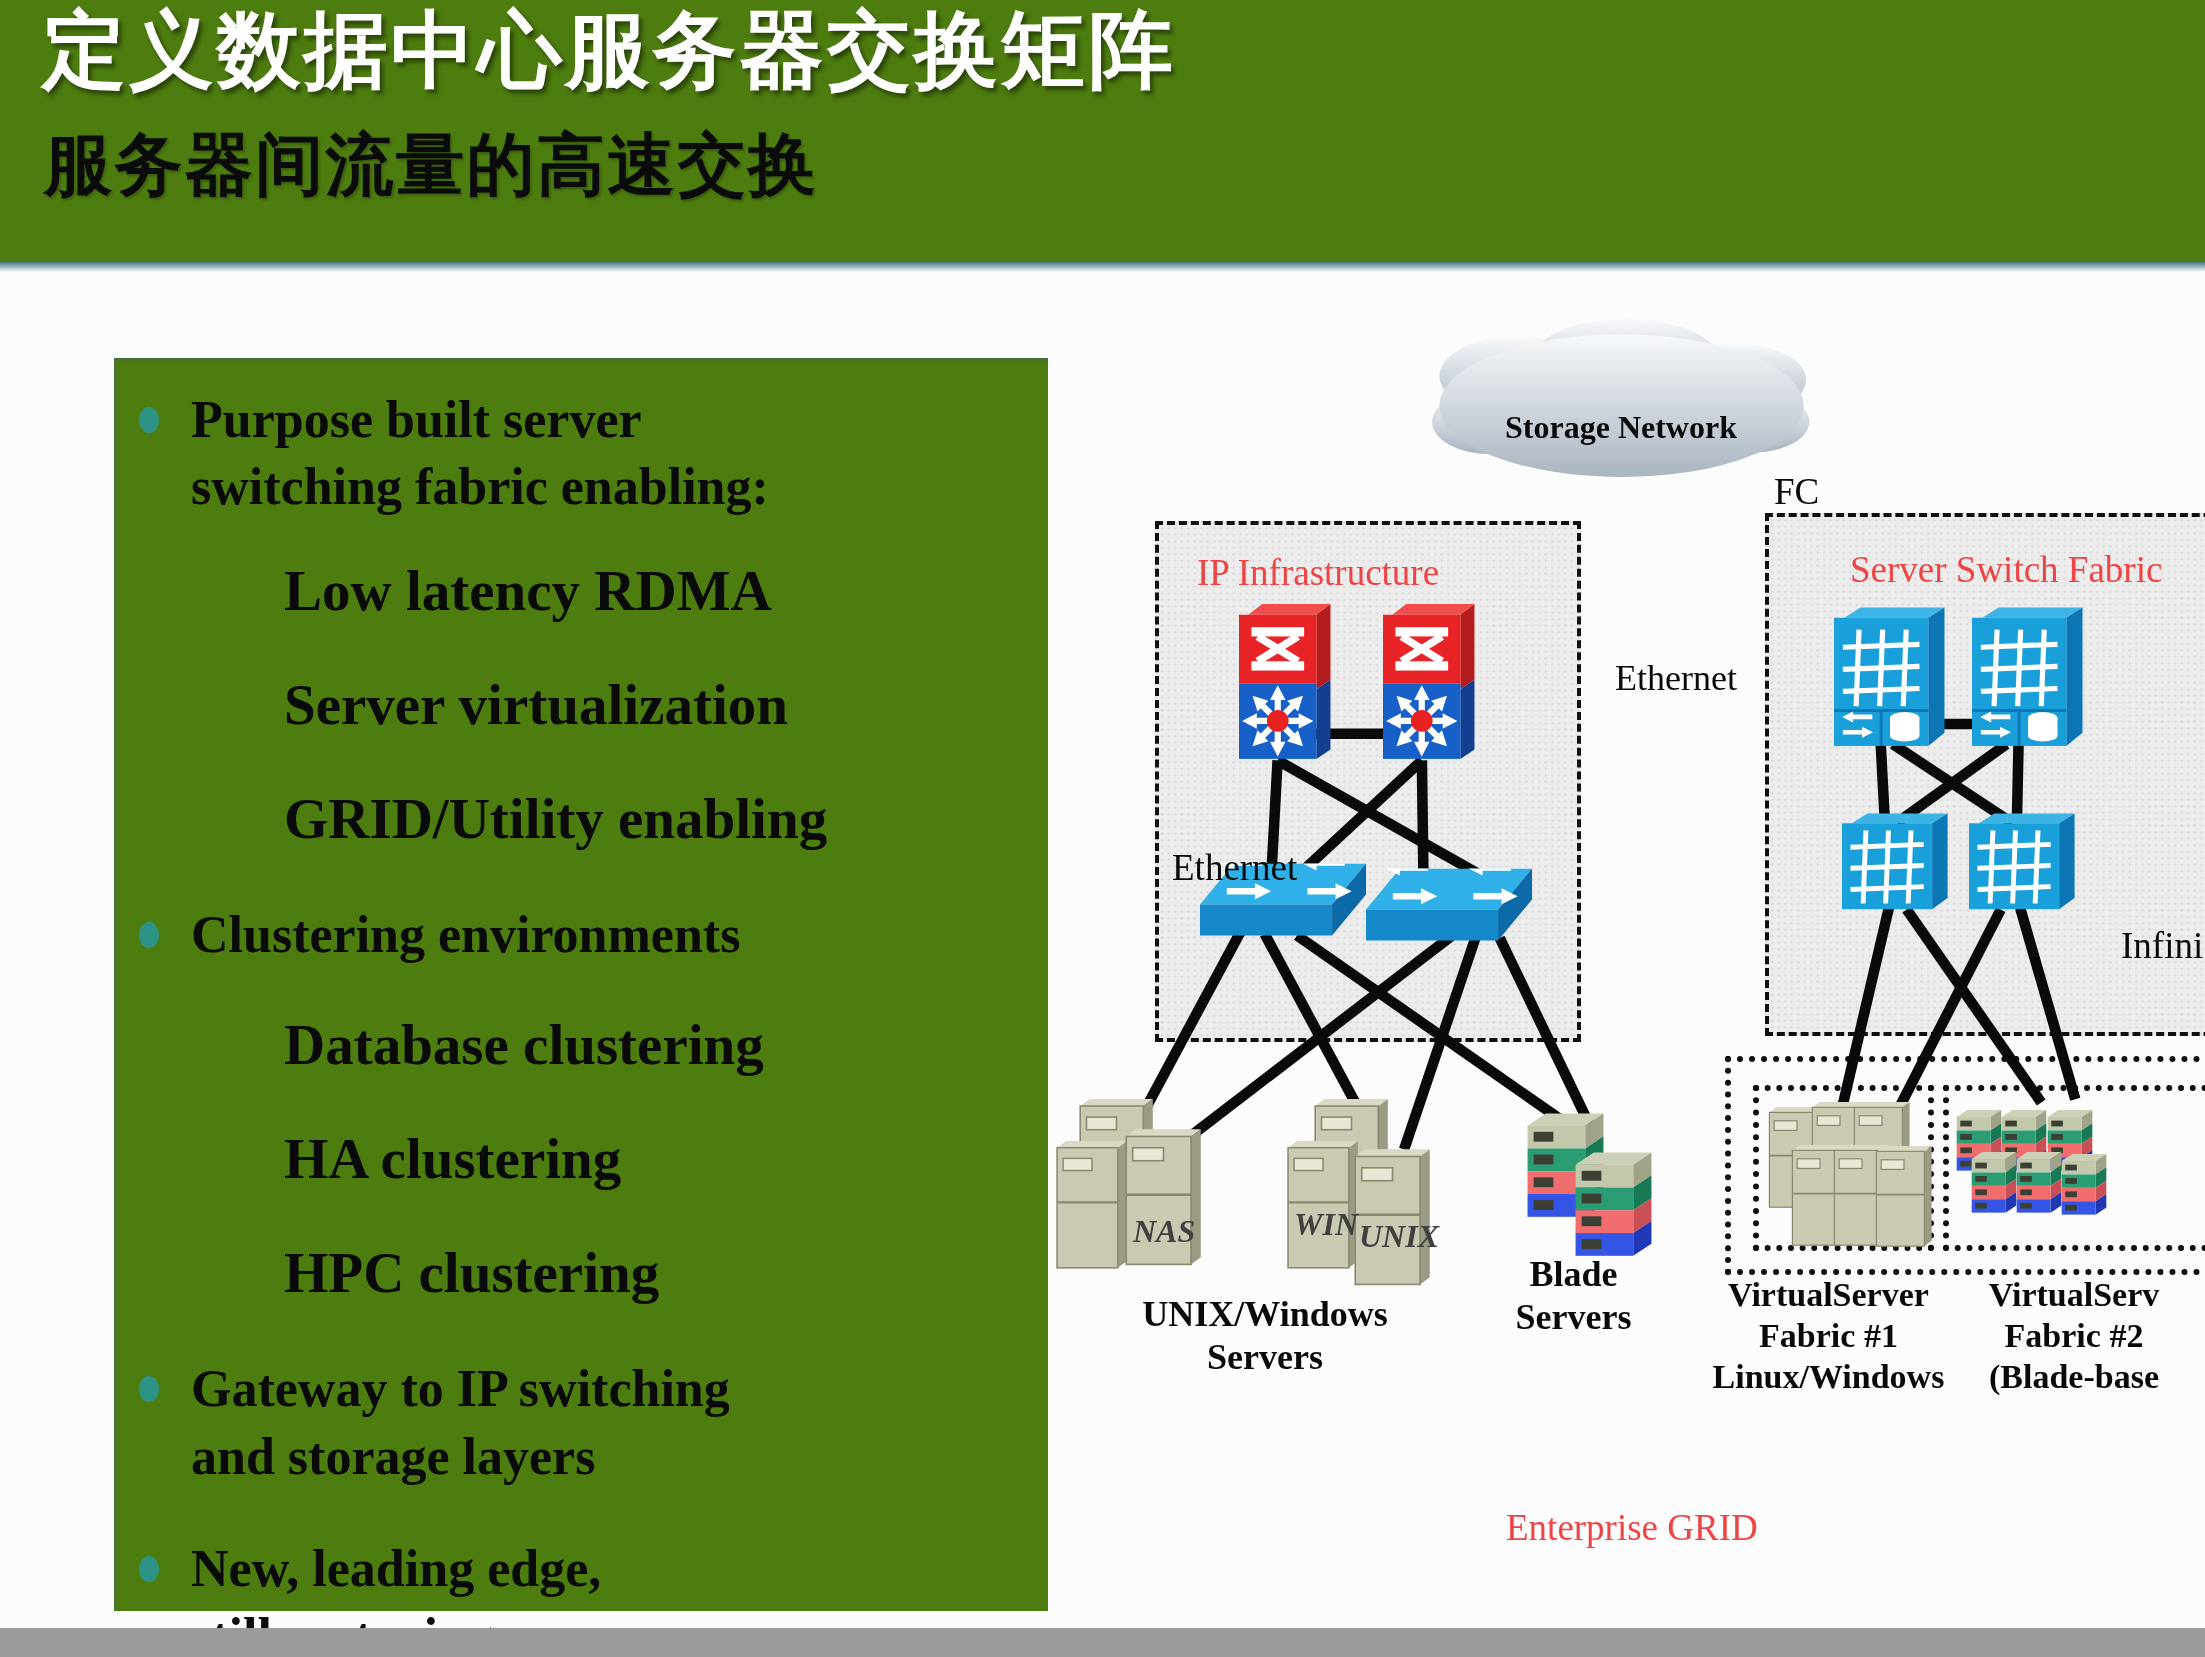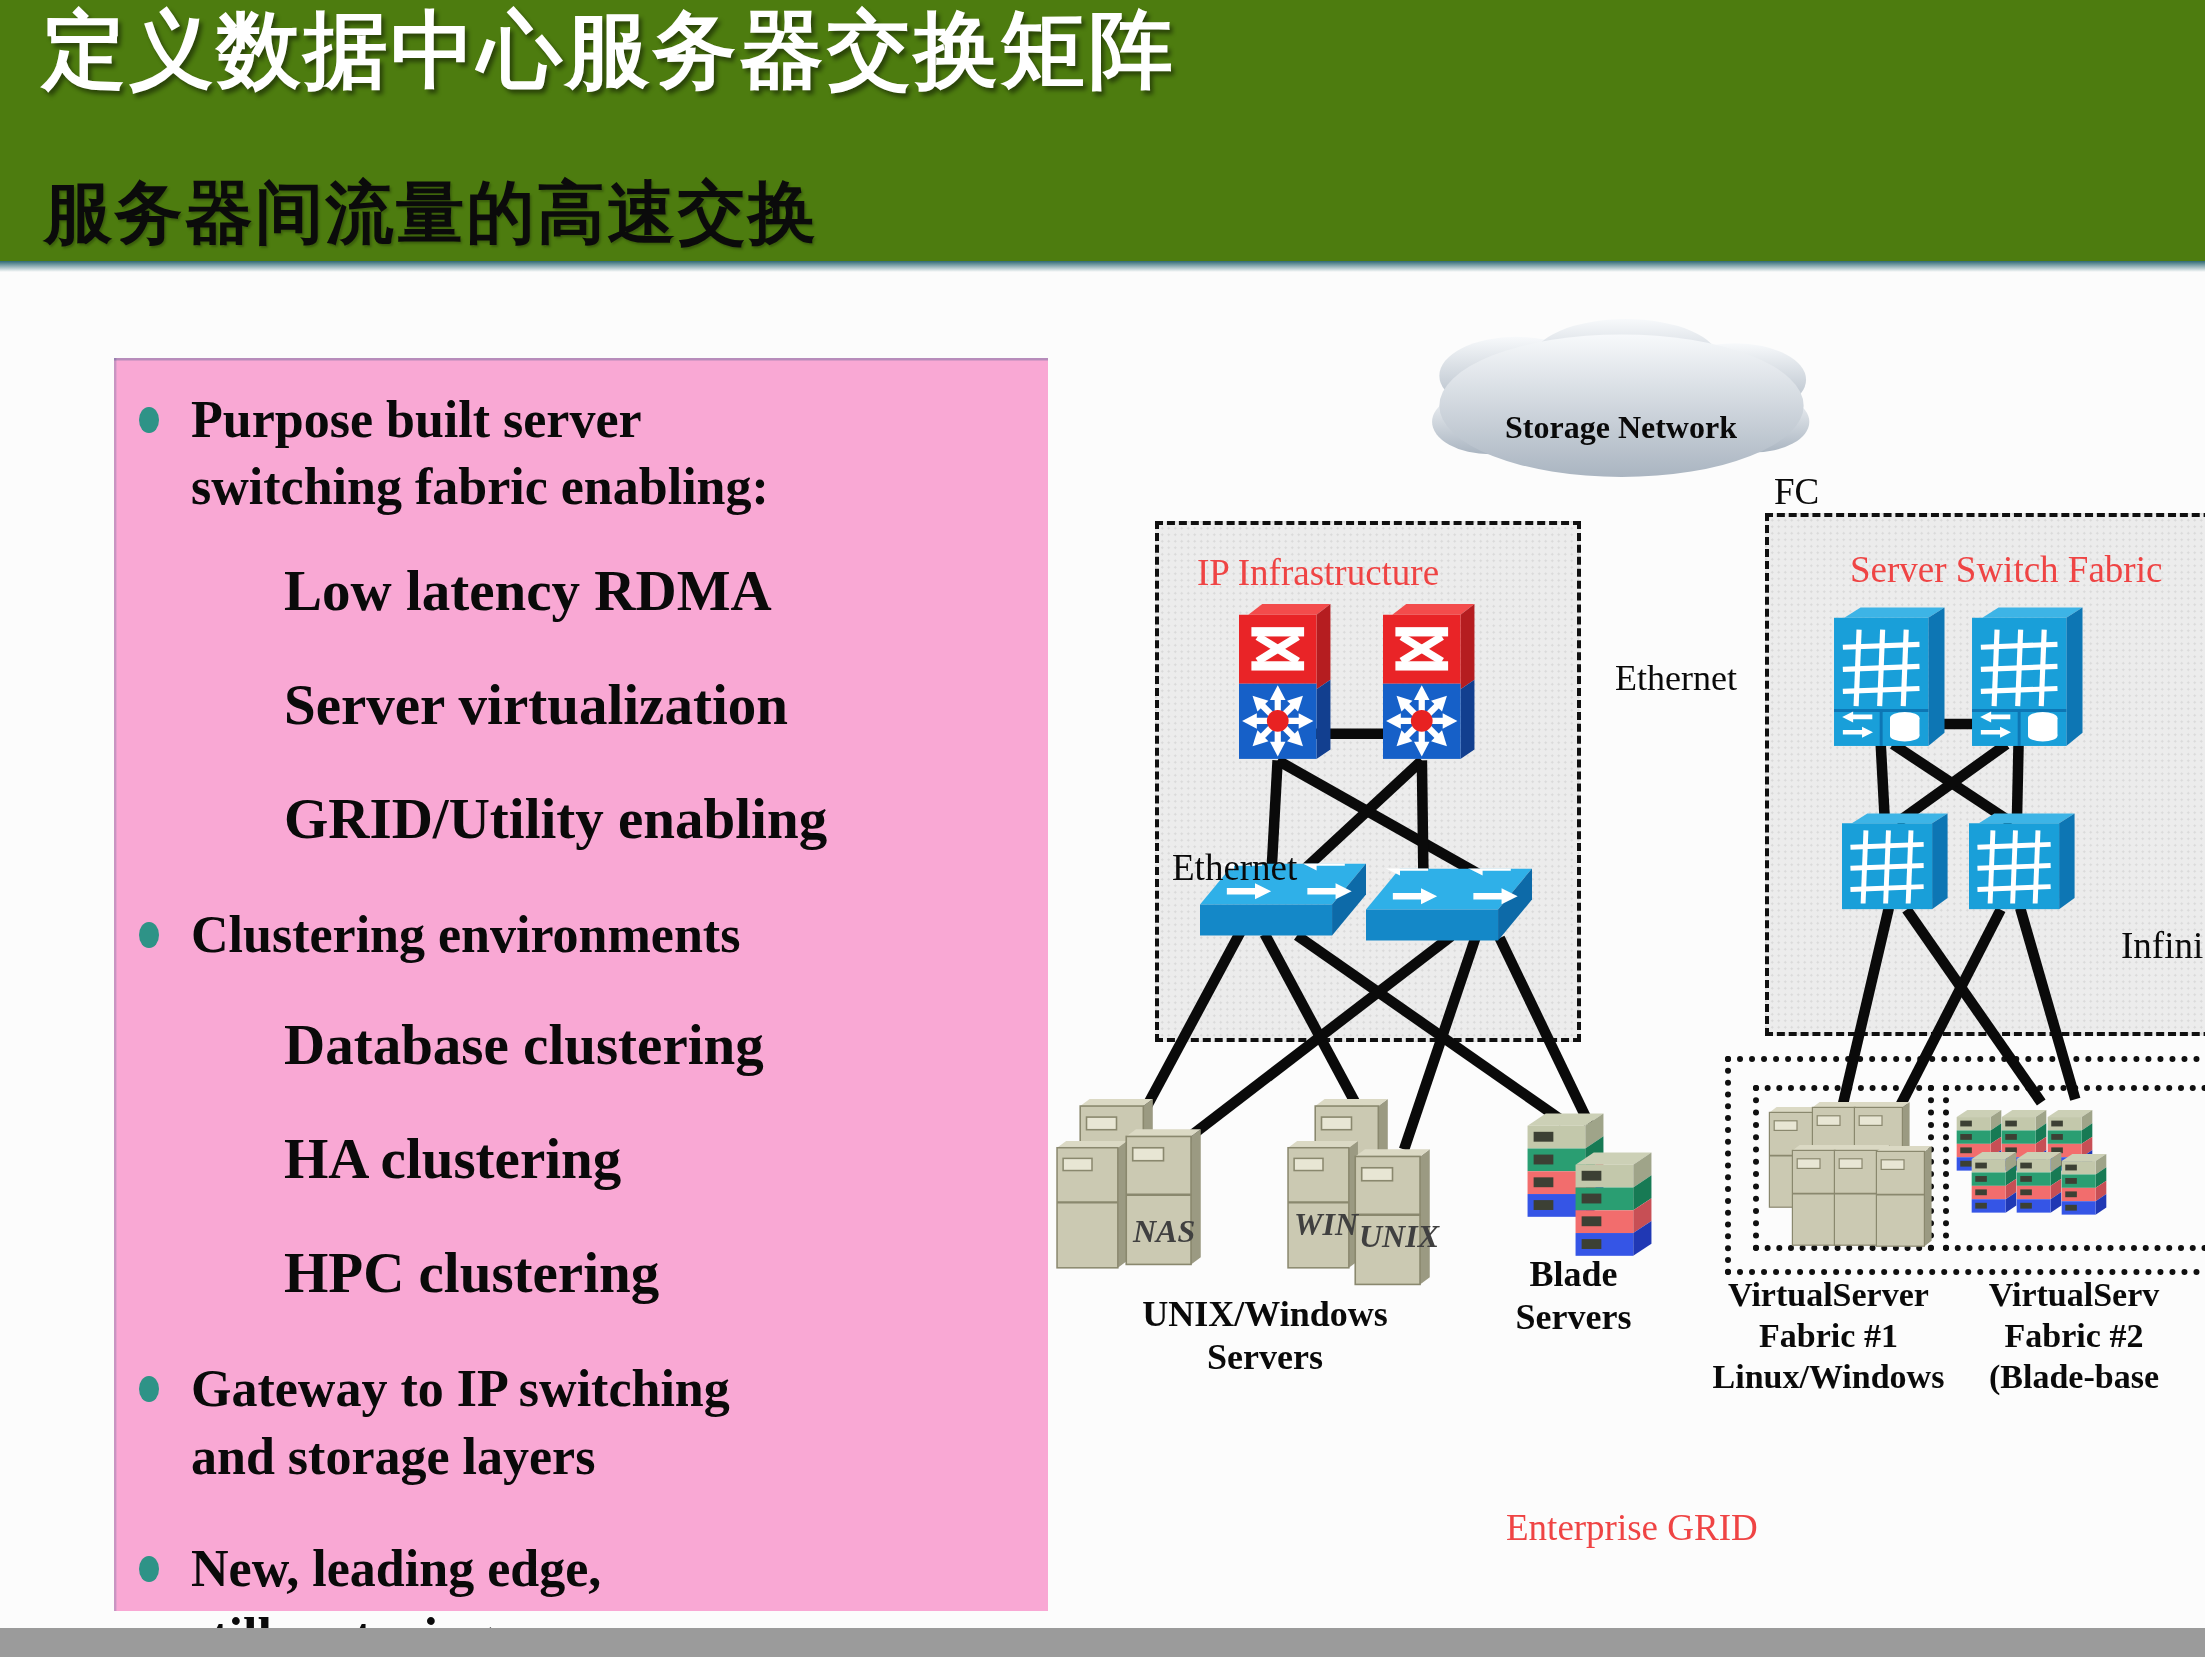"服务器间流量的高速交换" .subtitle { margin-top: 48px -> none }
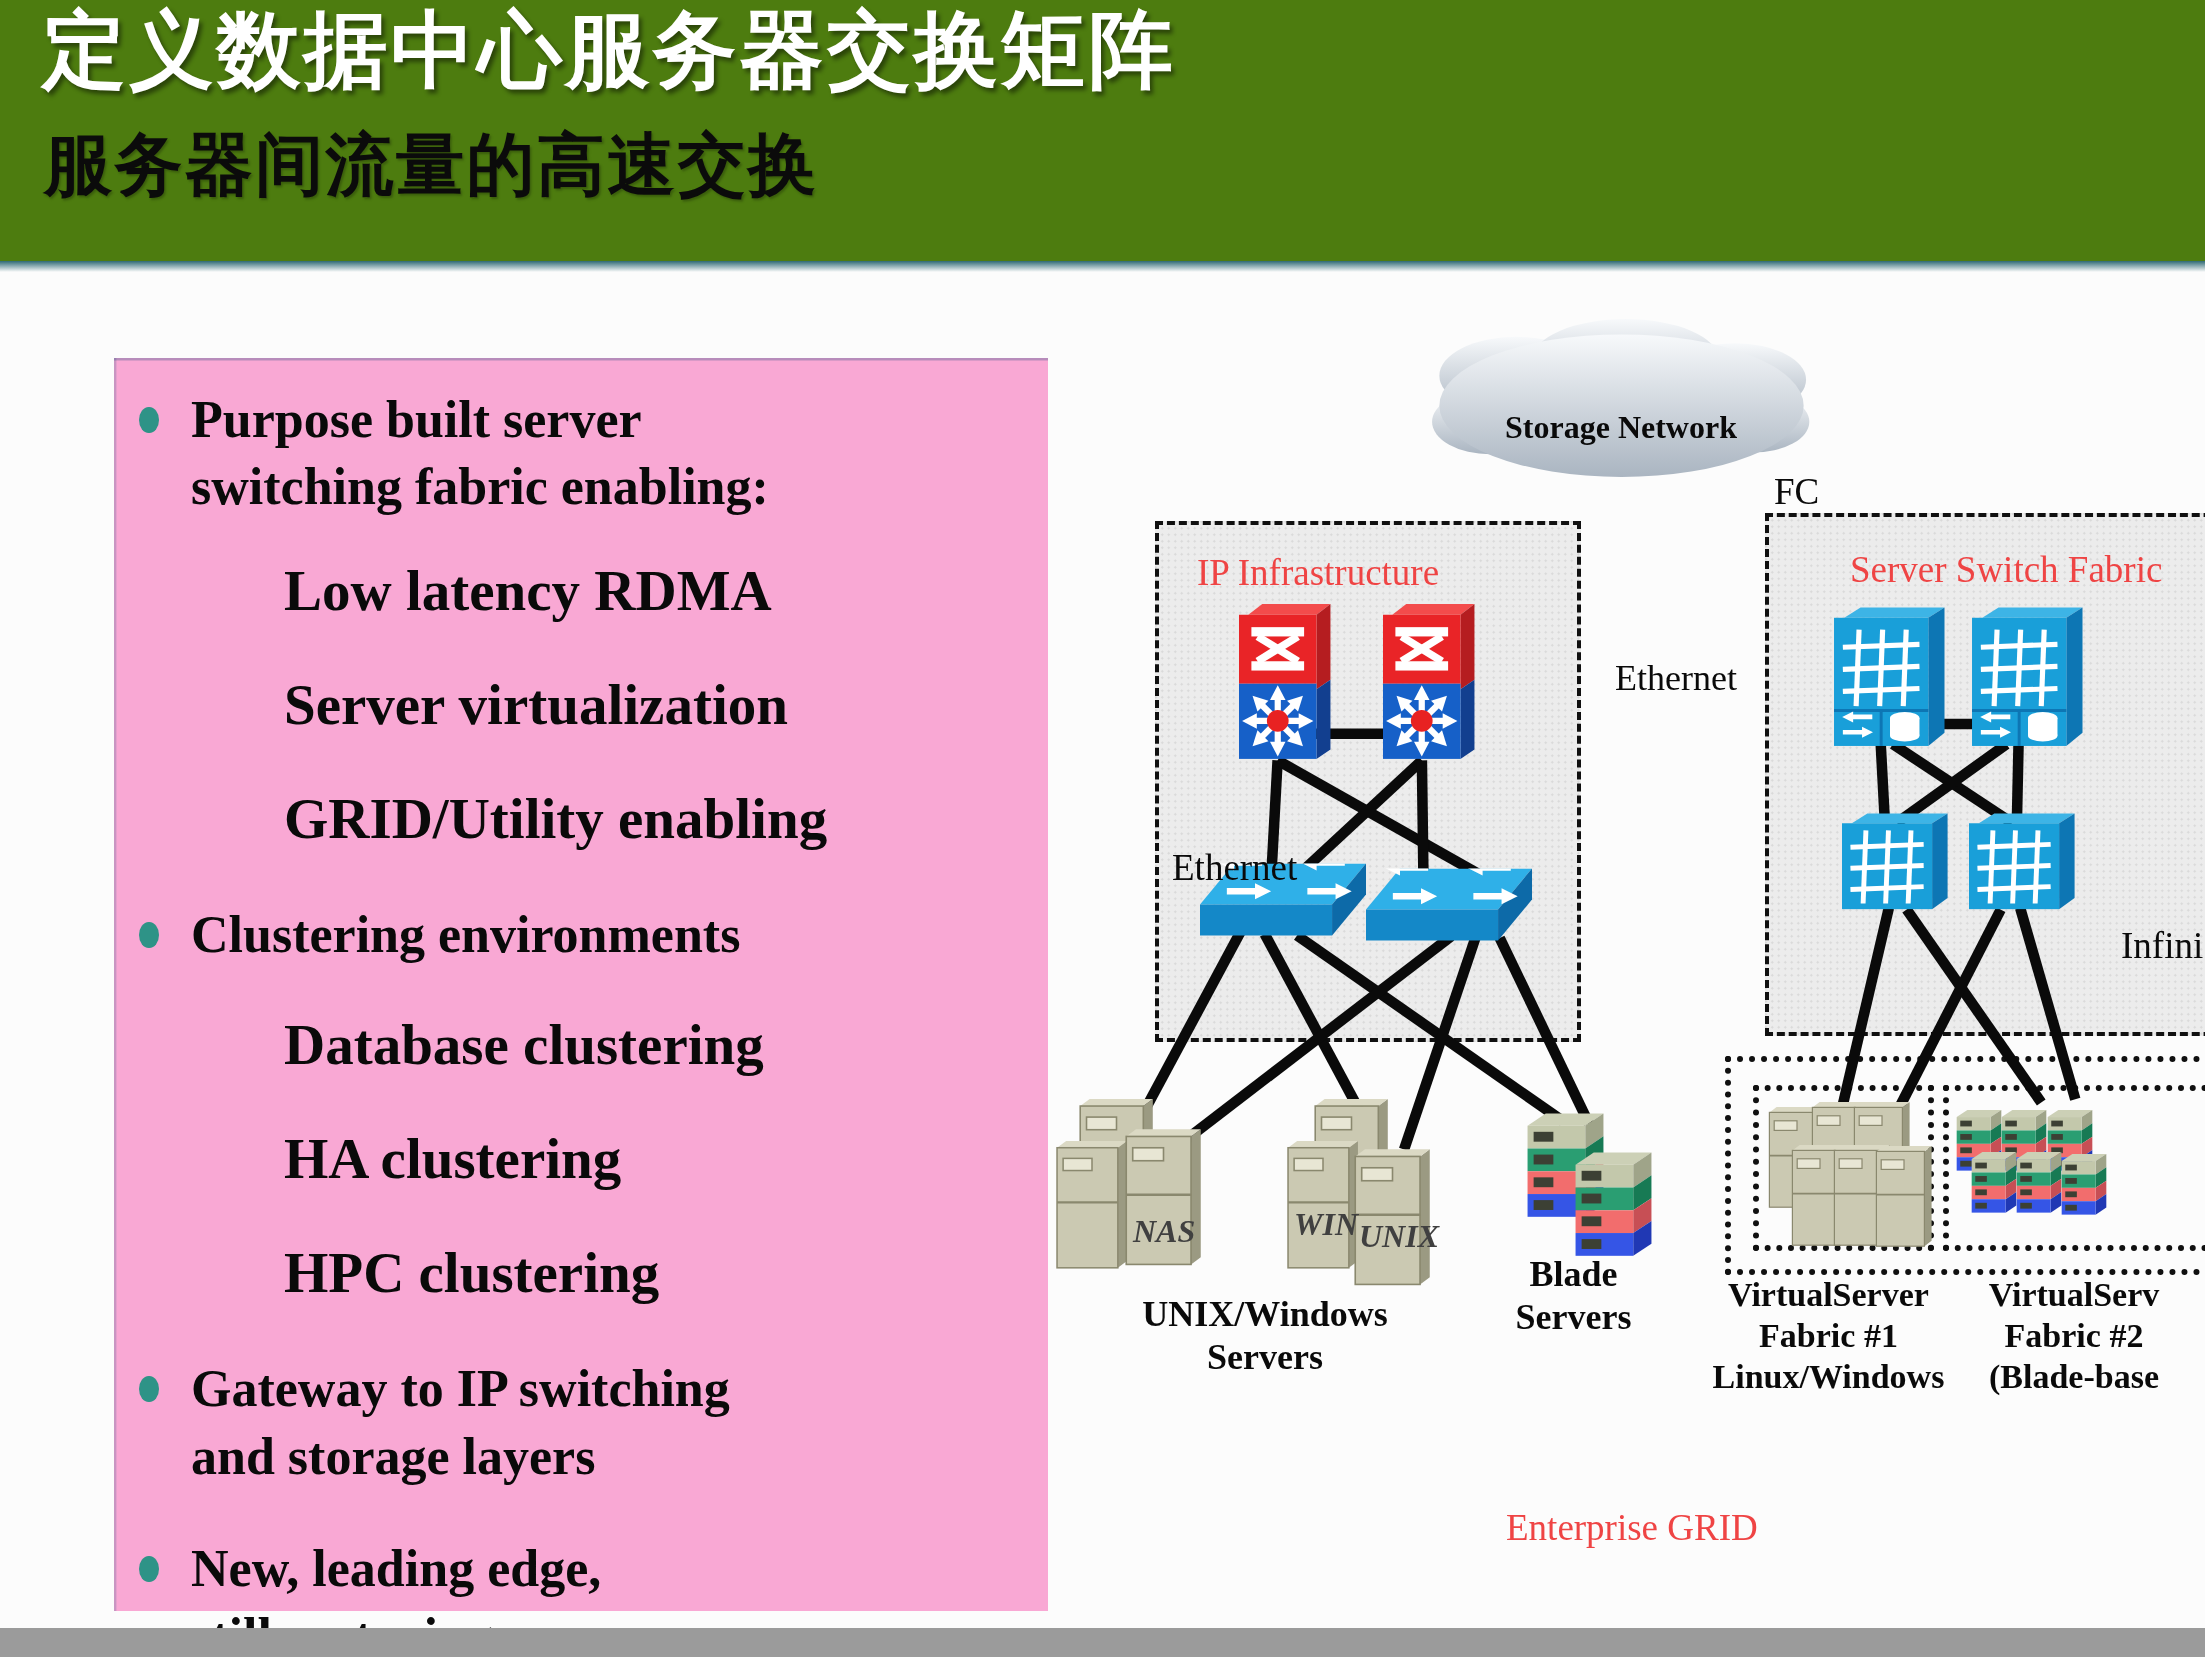"Purpose built server" .panel { background: #f9a8d4 -> #4d7c0f }
